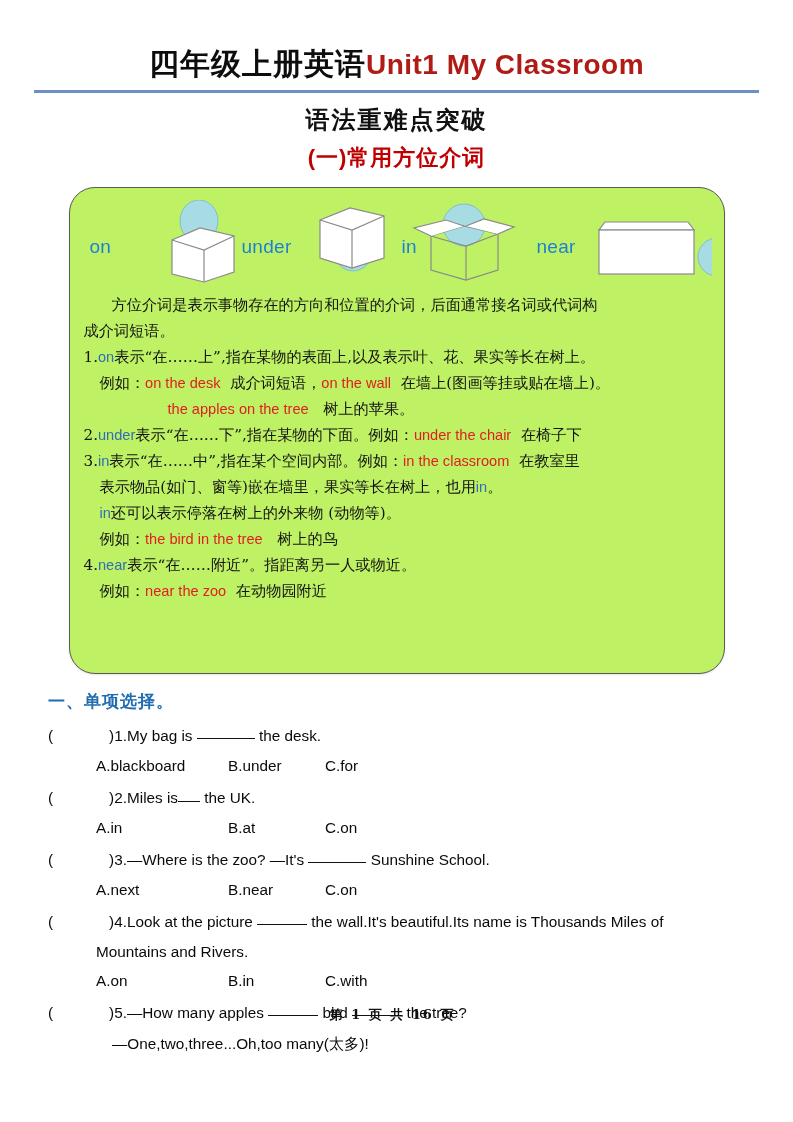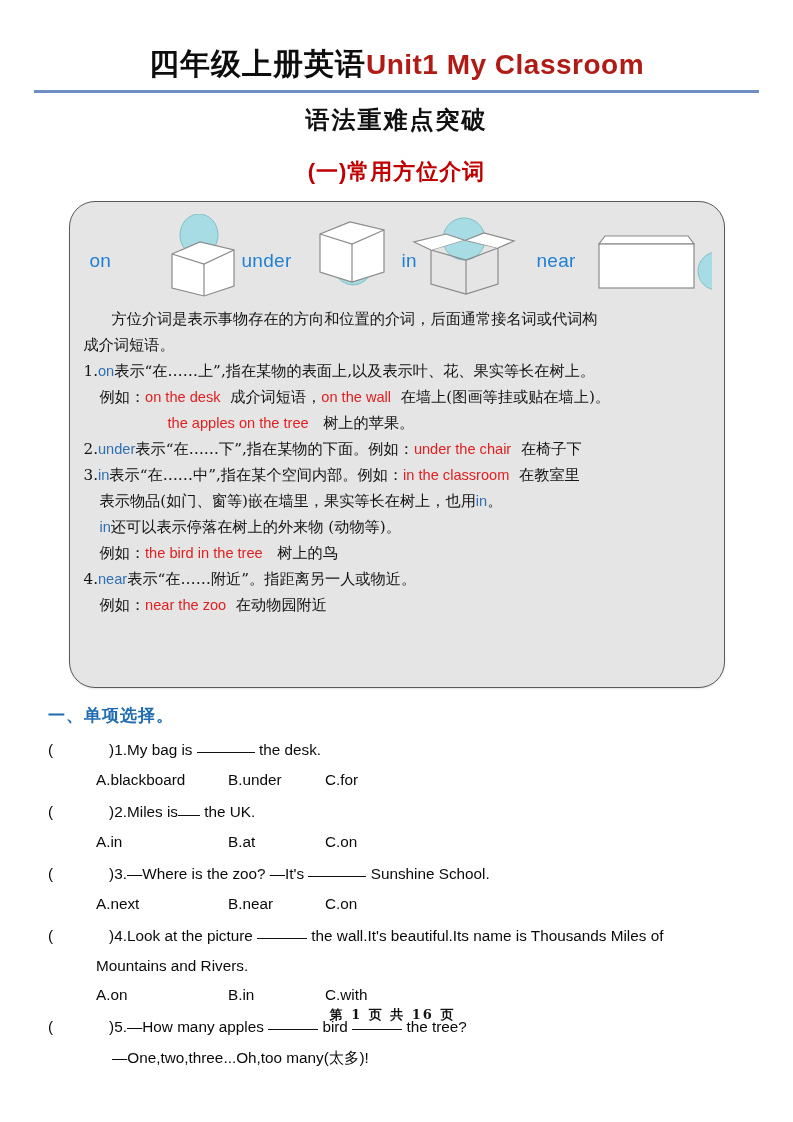"(一)常用方位介词" .subtitle-red { margin-top: 21px -> 7px }
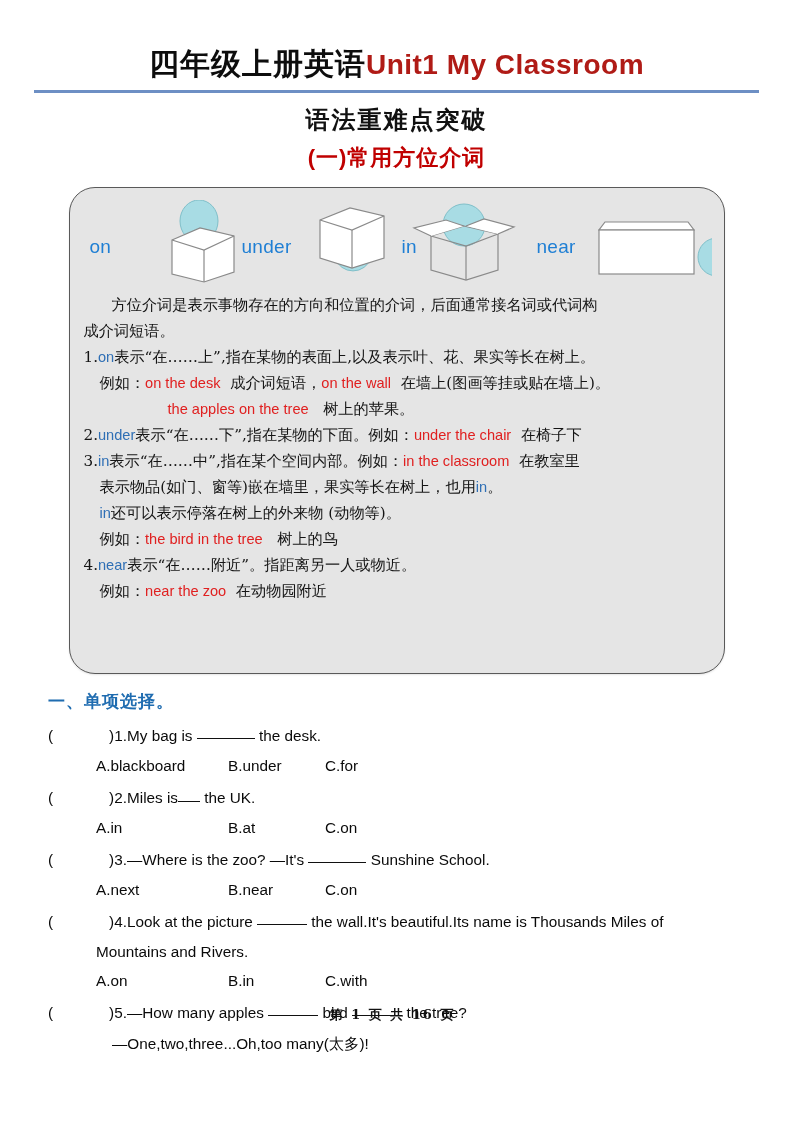"on" .grammar-card { background: #e5e5e5 -> #bef264 }
